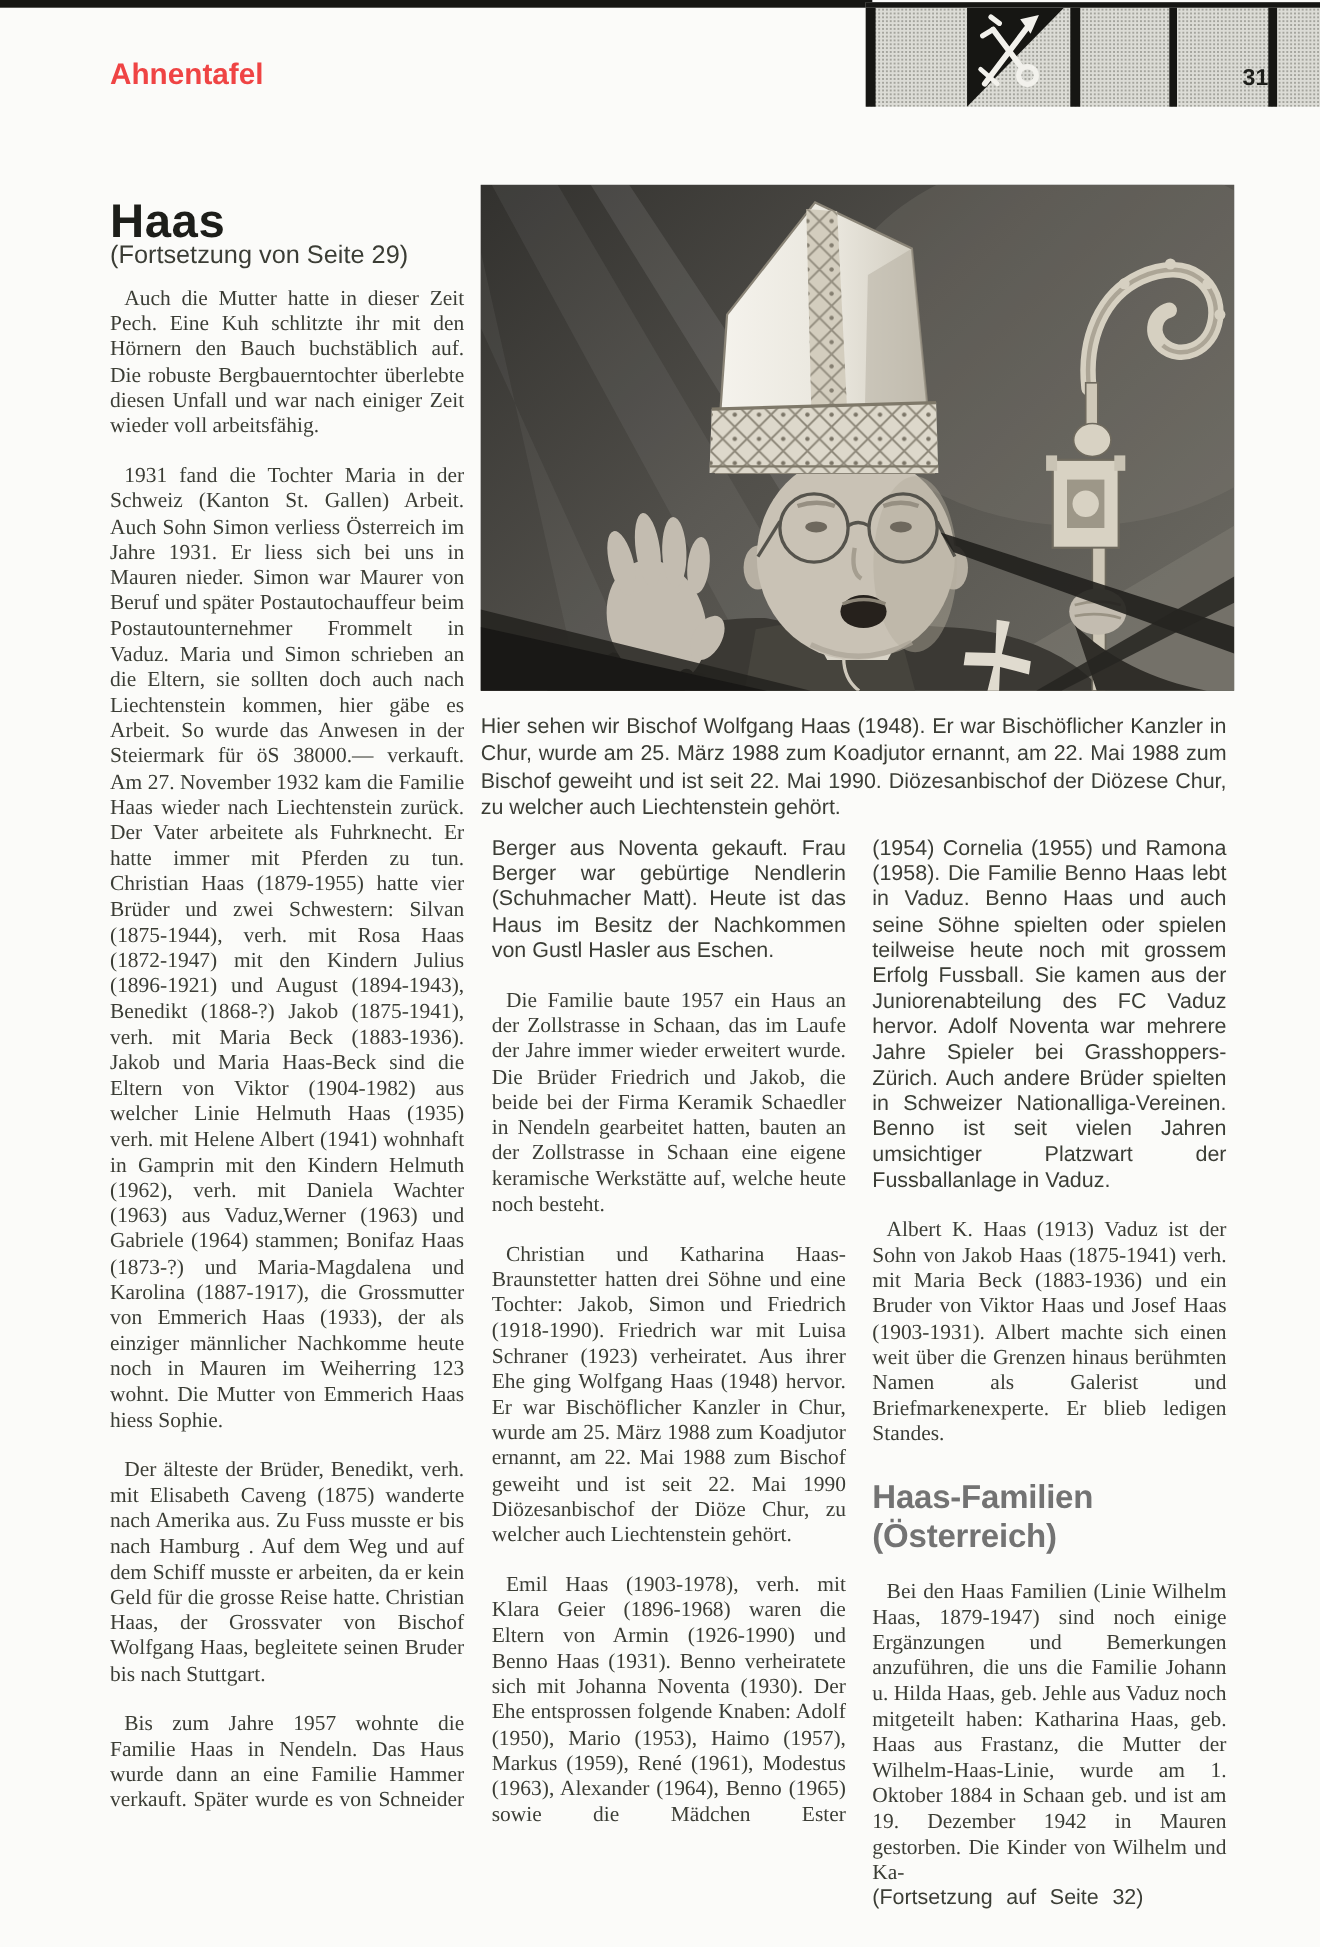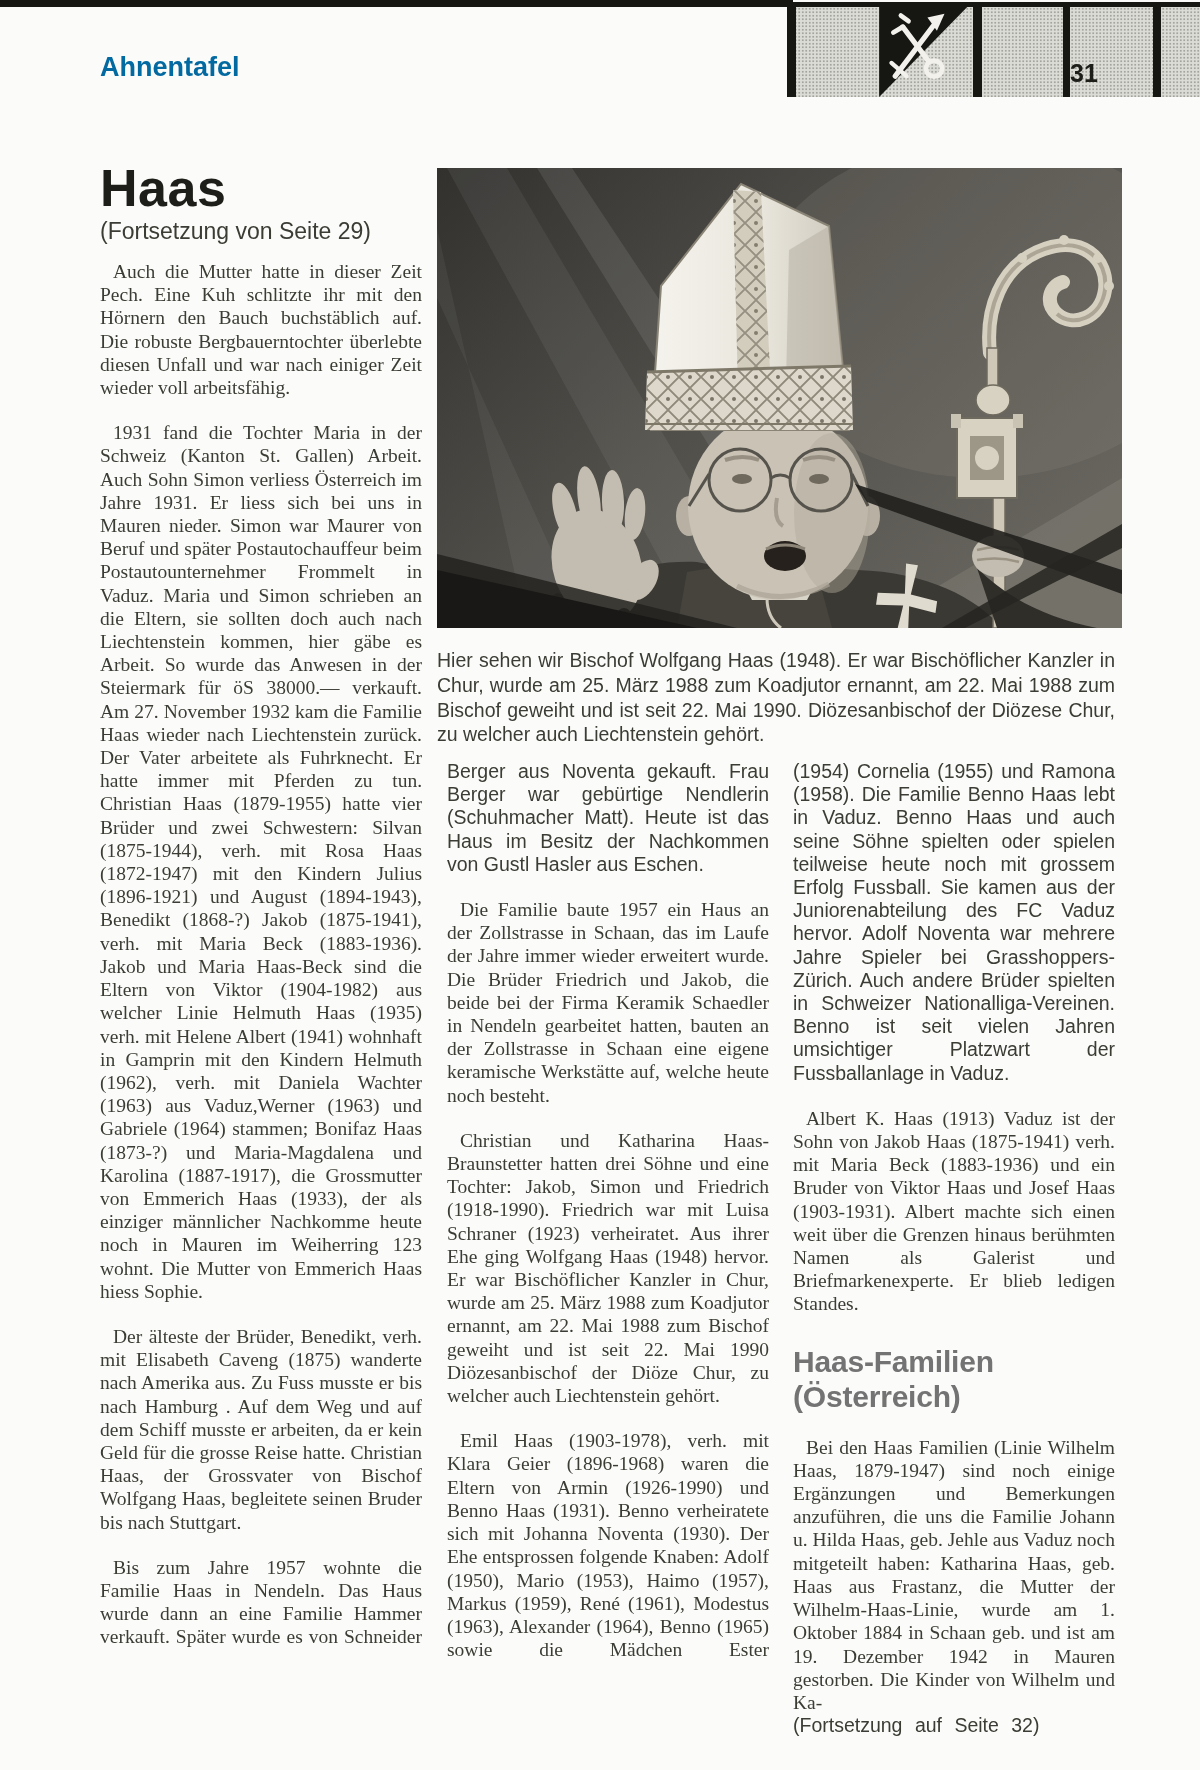"Ahnentafel" .section-title { color: #0369a1 -> #ef4444 }
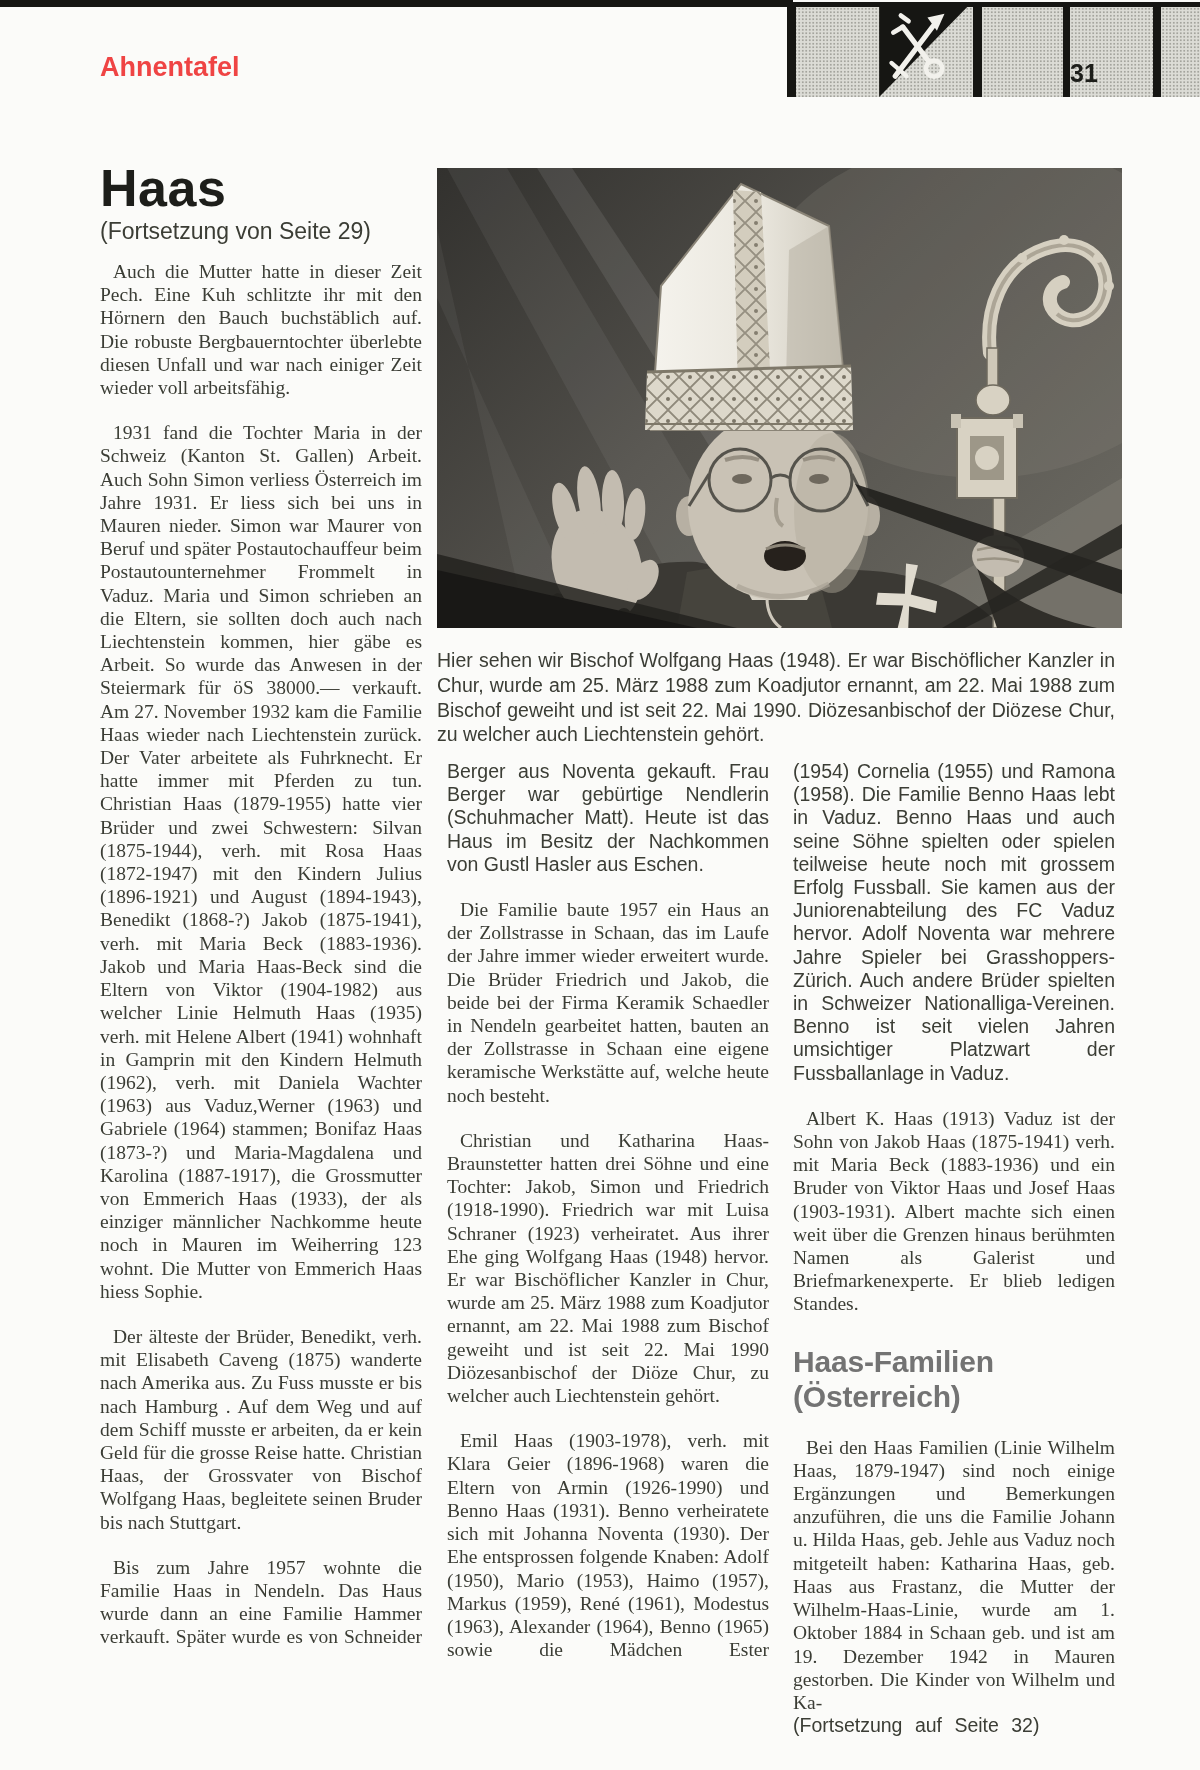"31" .pagenum { font-size: 25px -> 21px; text-align: left -> right }
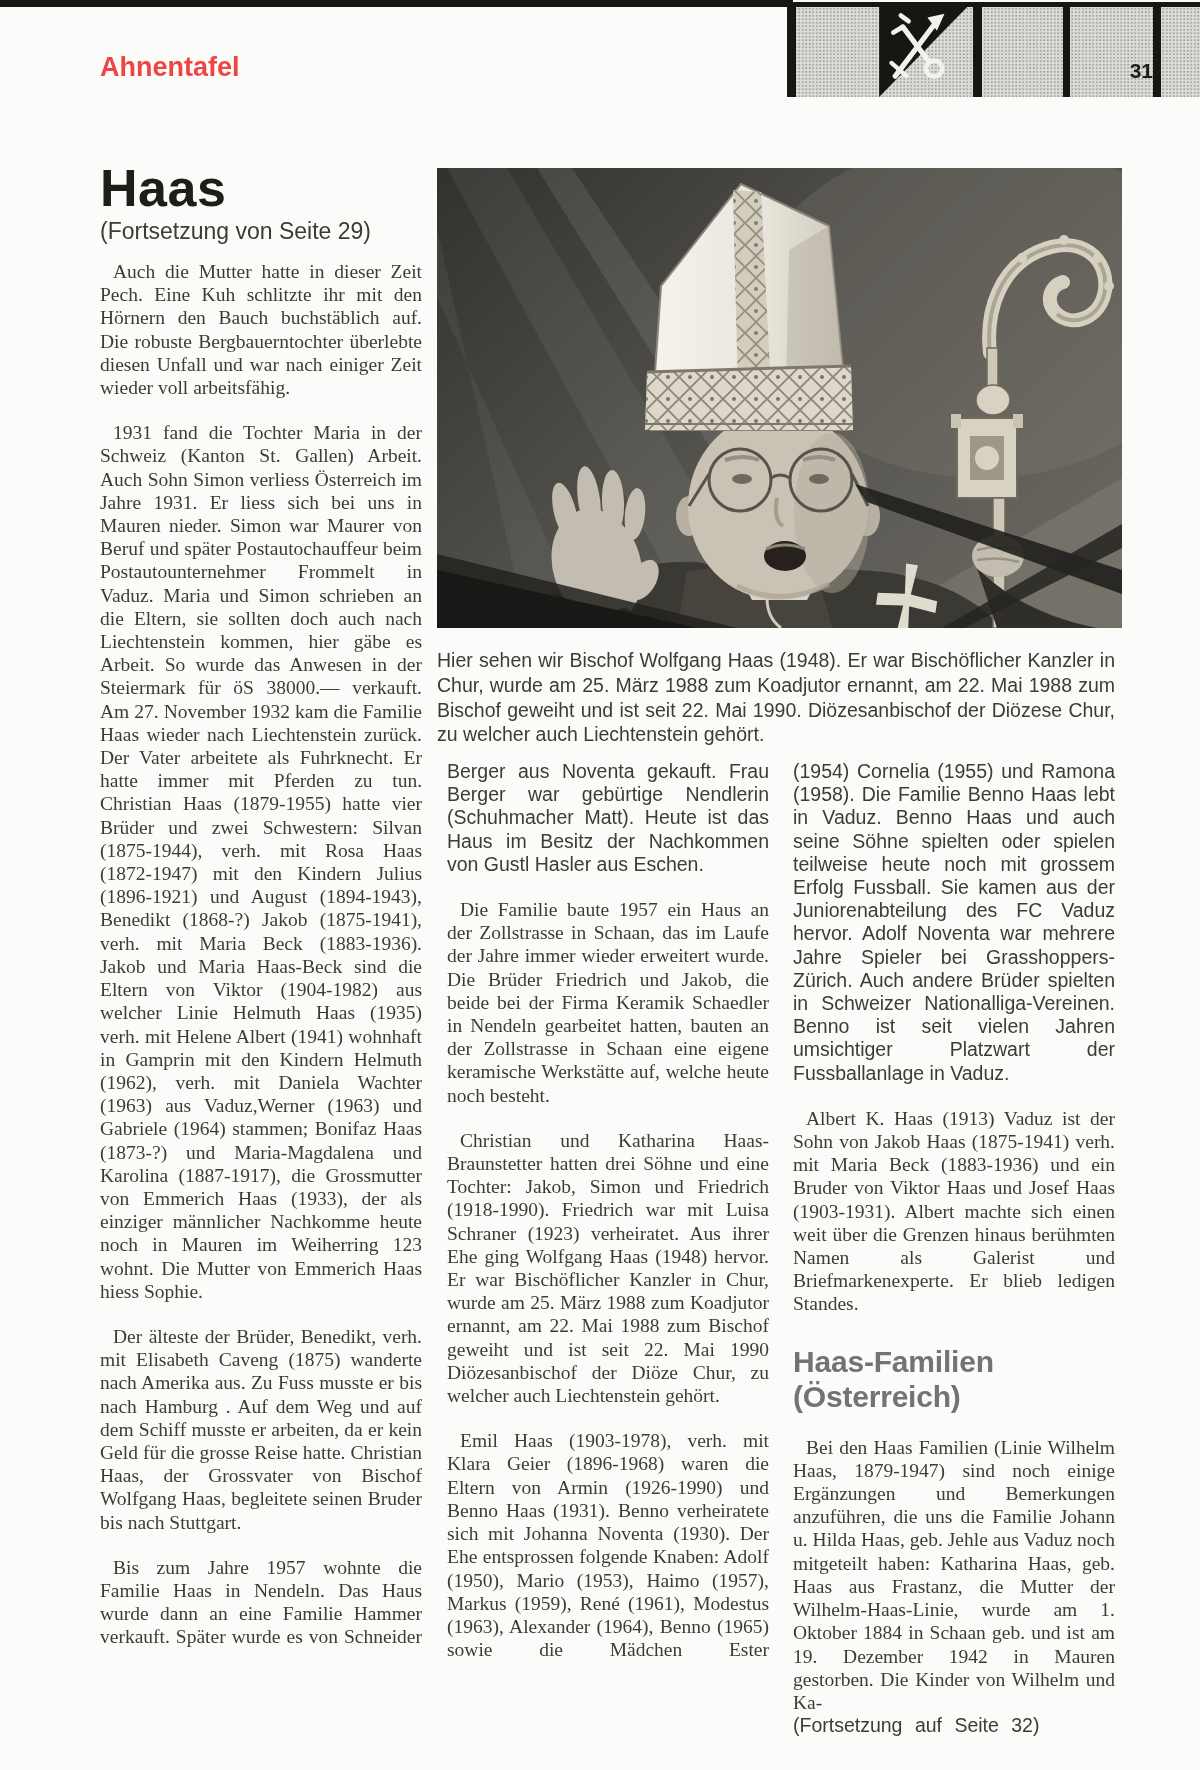"Haas" .article-title { font-size: 52px -> 43px; top: 158px -> 177px }
